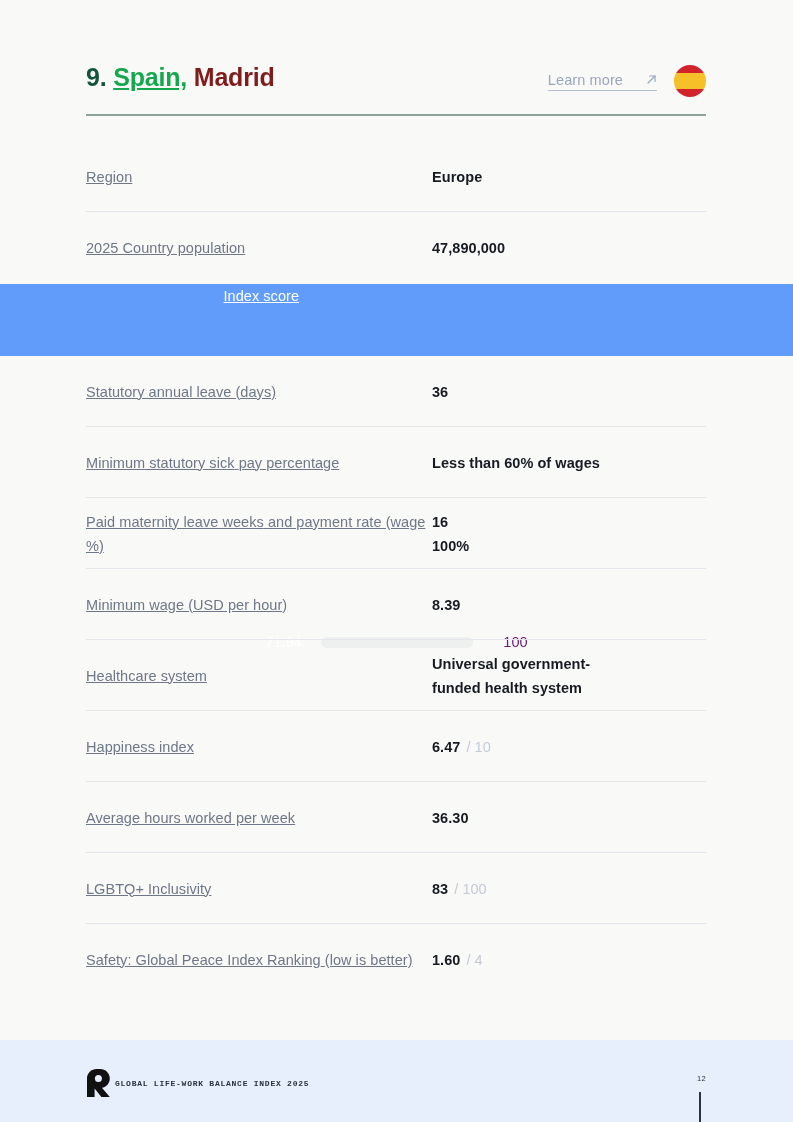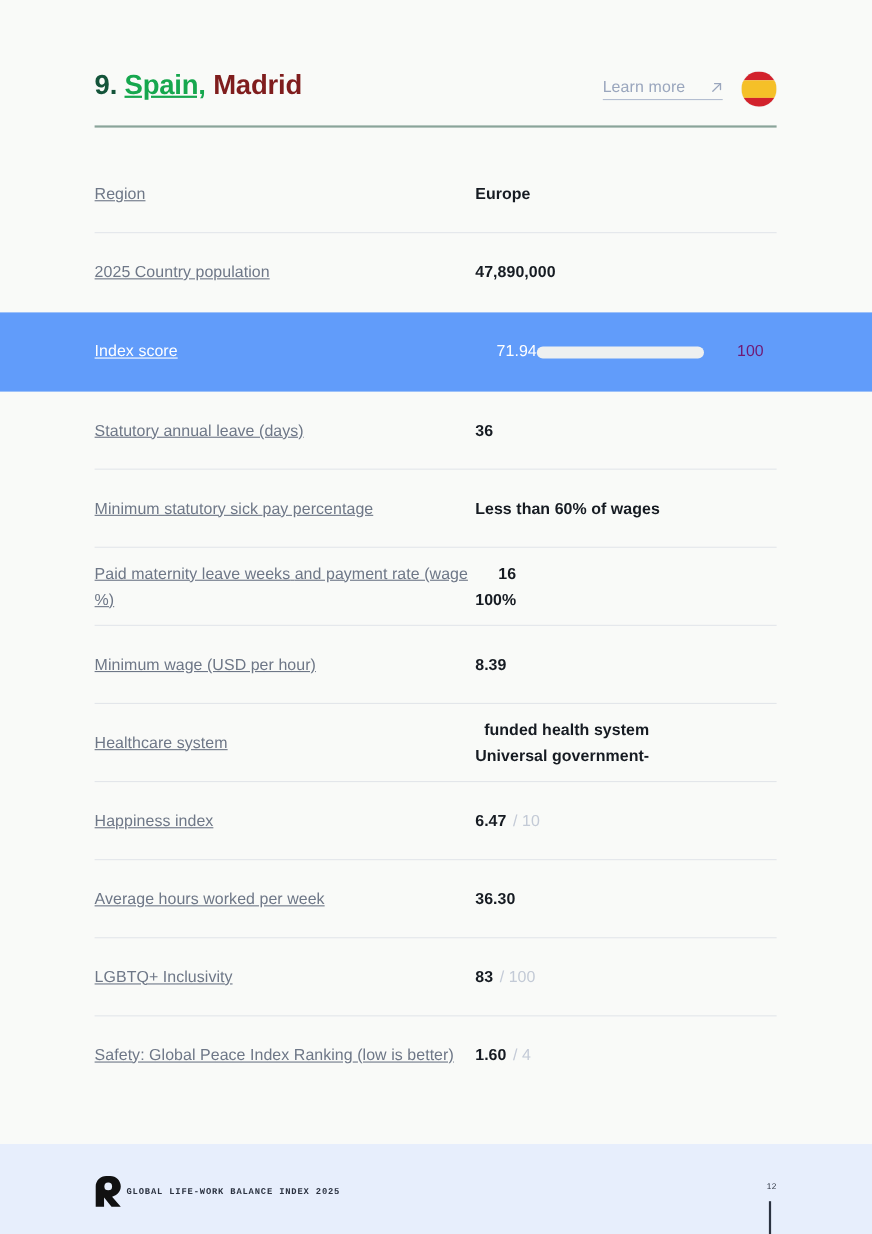"Europe" .row .value { text-align: right -> none }
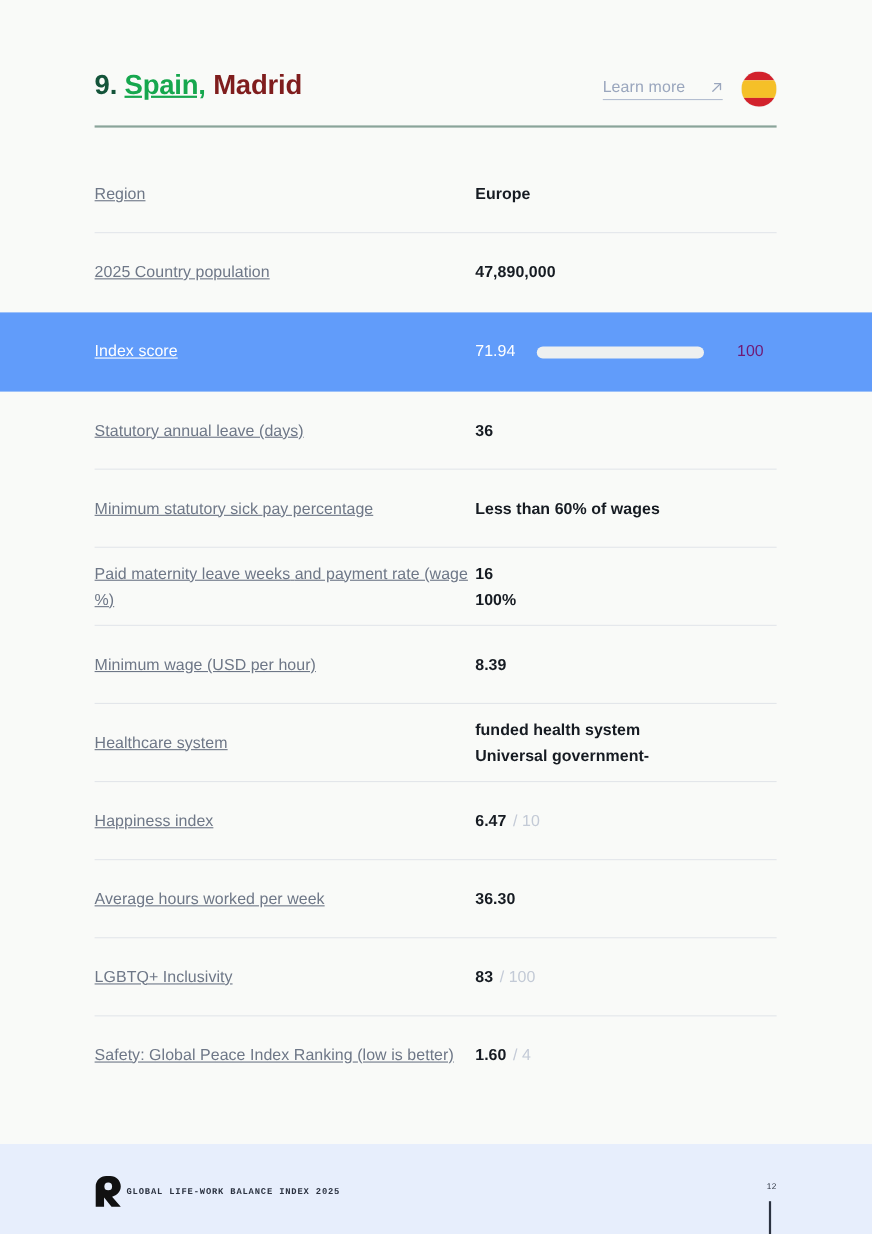"Index score" .row.highlight { flex-direction: none -> column }
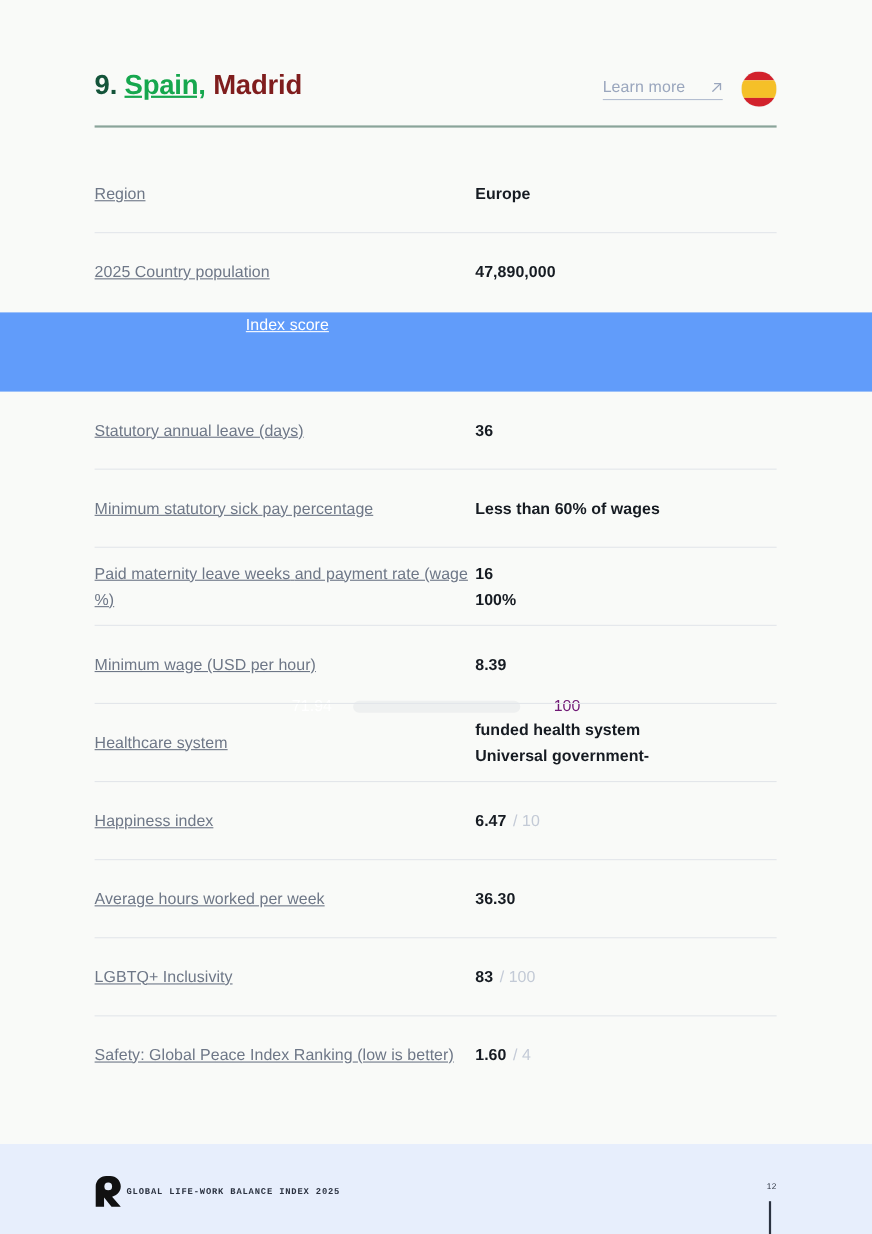"funded health system" span.lines { order: before "Universal government-" -> after "Universal government-" }
